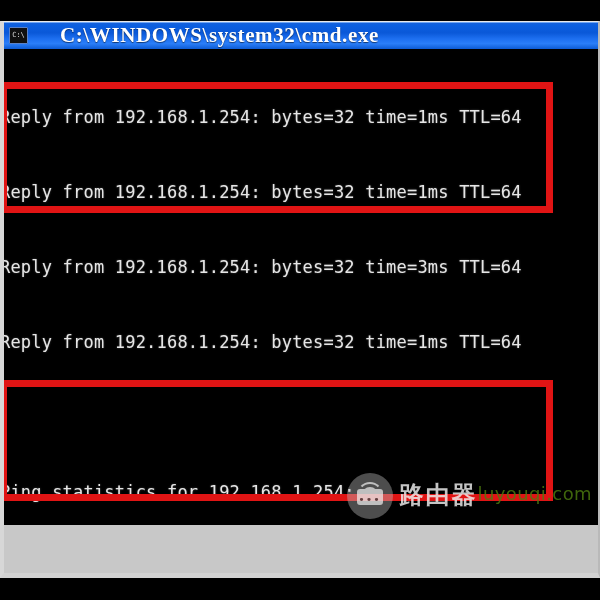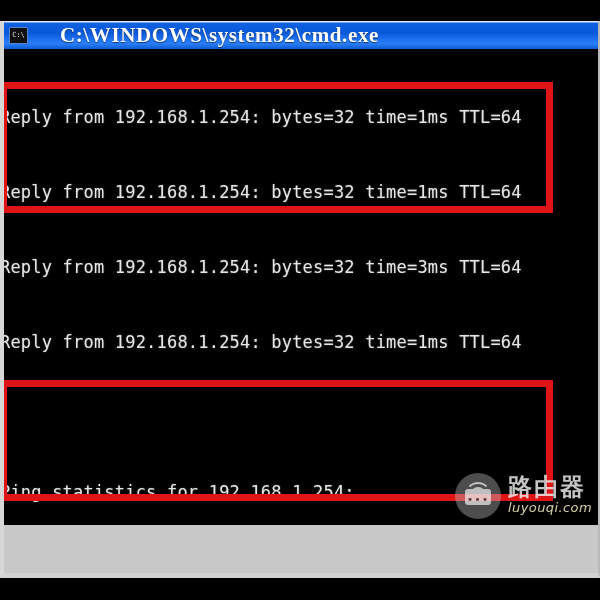"路由器" #wm-labels { flex-direction: column -> row }
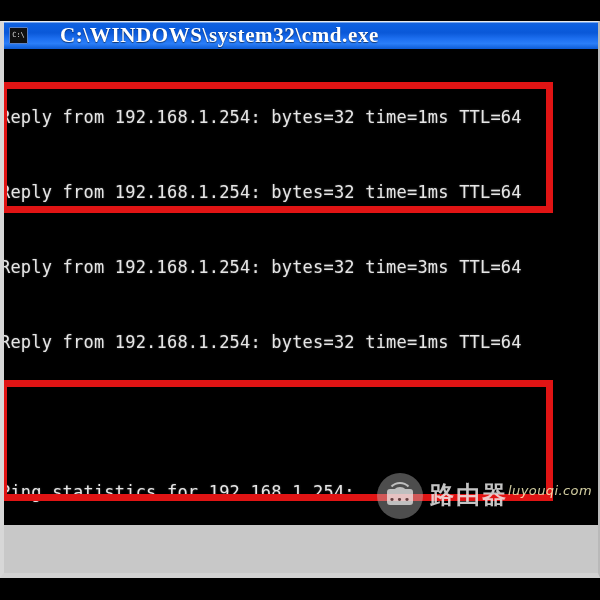"luyouqi.com" #wm-sub { color: #fef9c3 -> #4d7c0f; font-size: 13px -> 18px; font-style: italic -> none }
